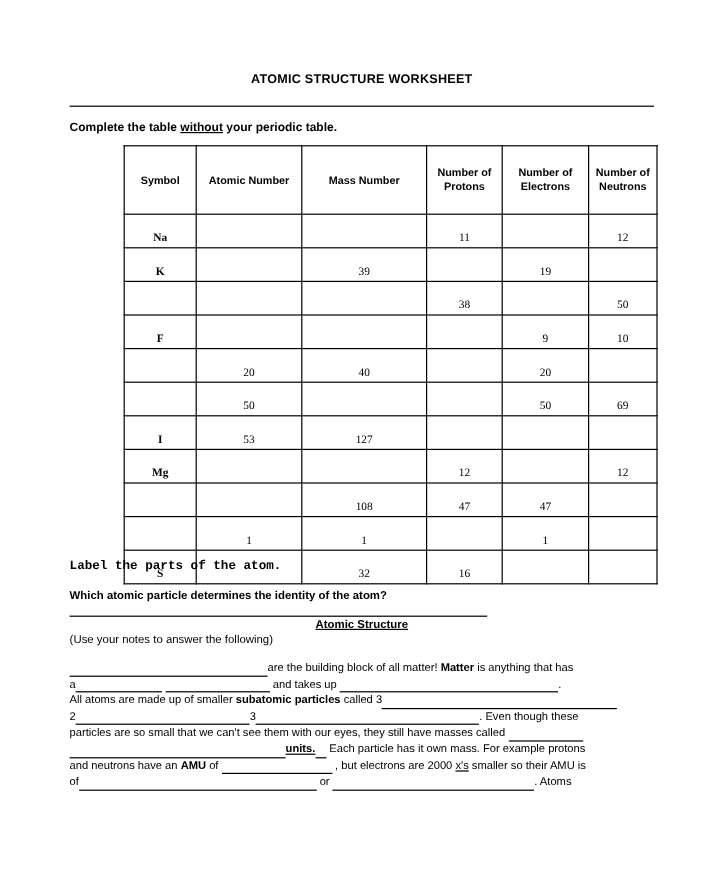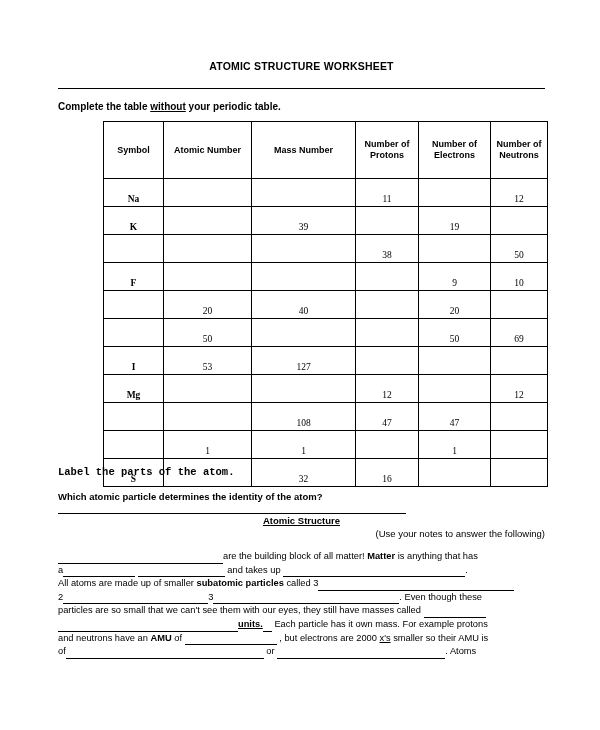"(Use your notes to answer" .sec-sub { text-align: right -> left }
